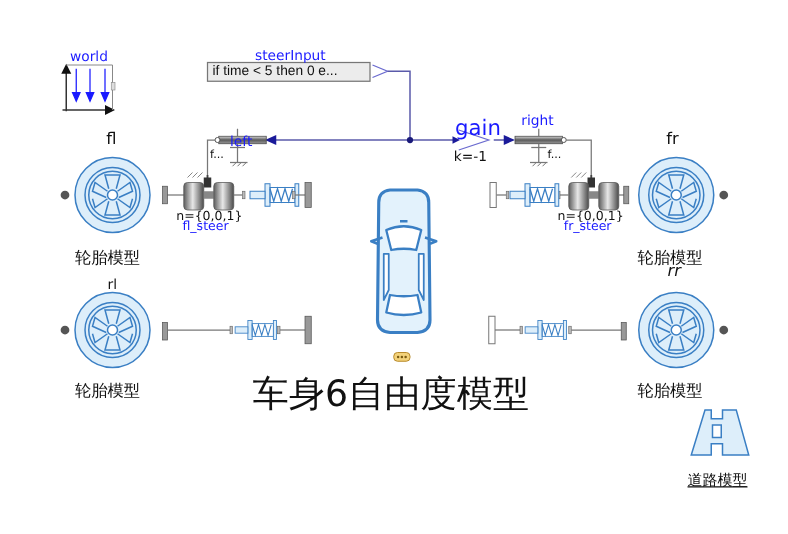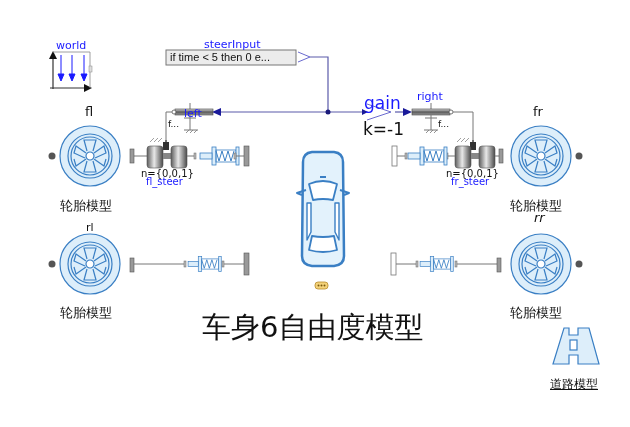"k=-1" span.lbl { font-size: 17px -> 11px }
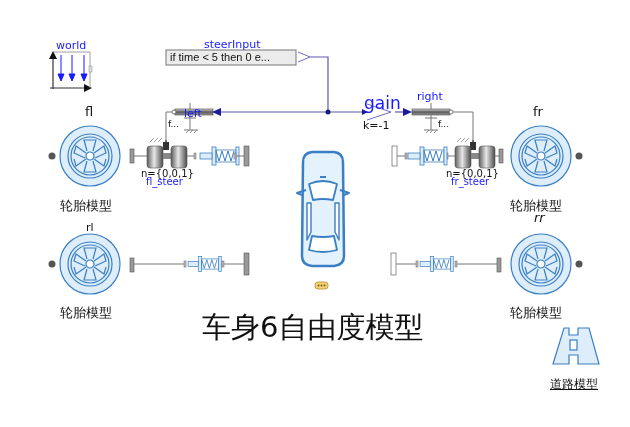"车身6自由度模型" span.lbl { top: 308px -> 296px }
